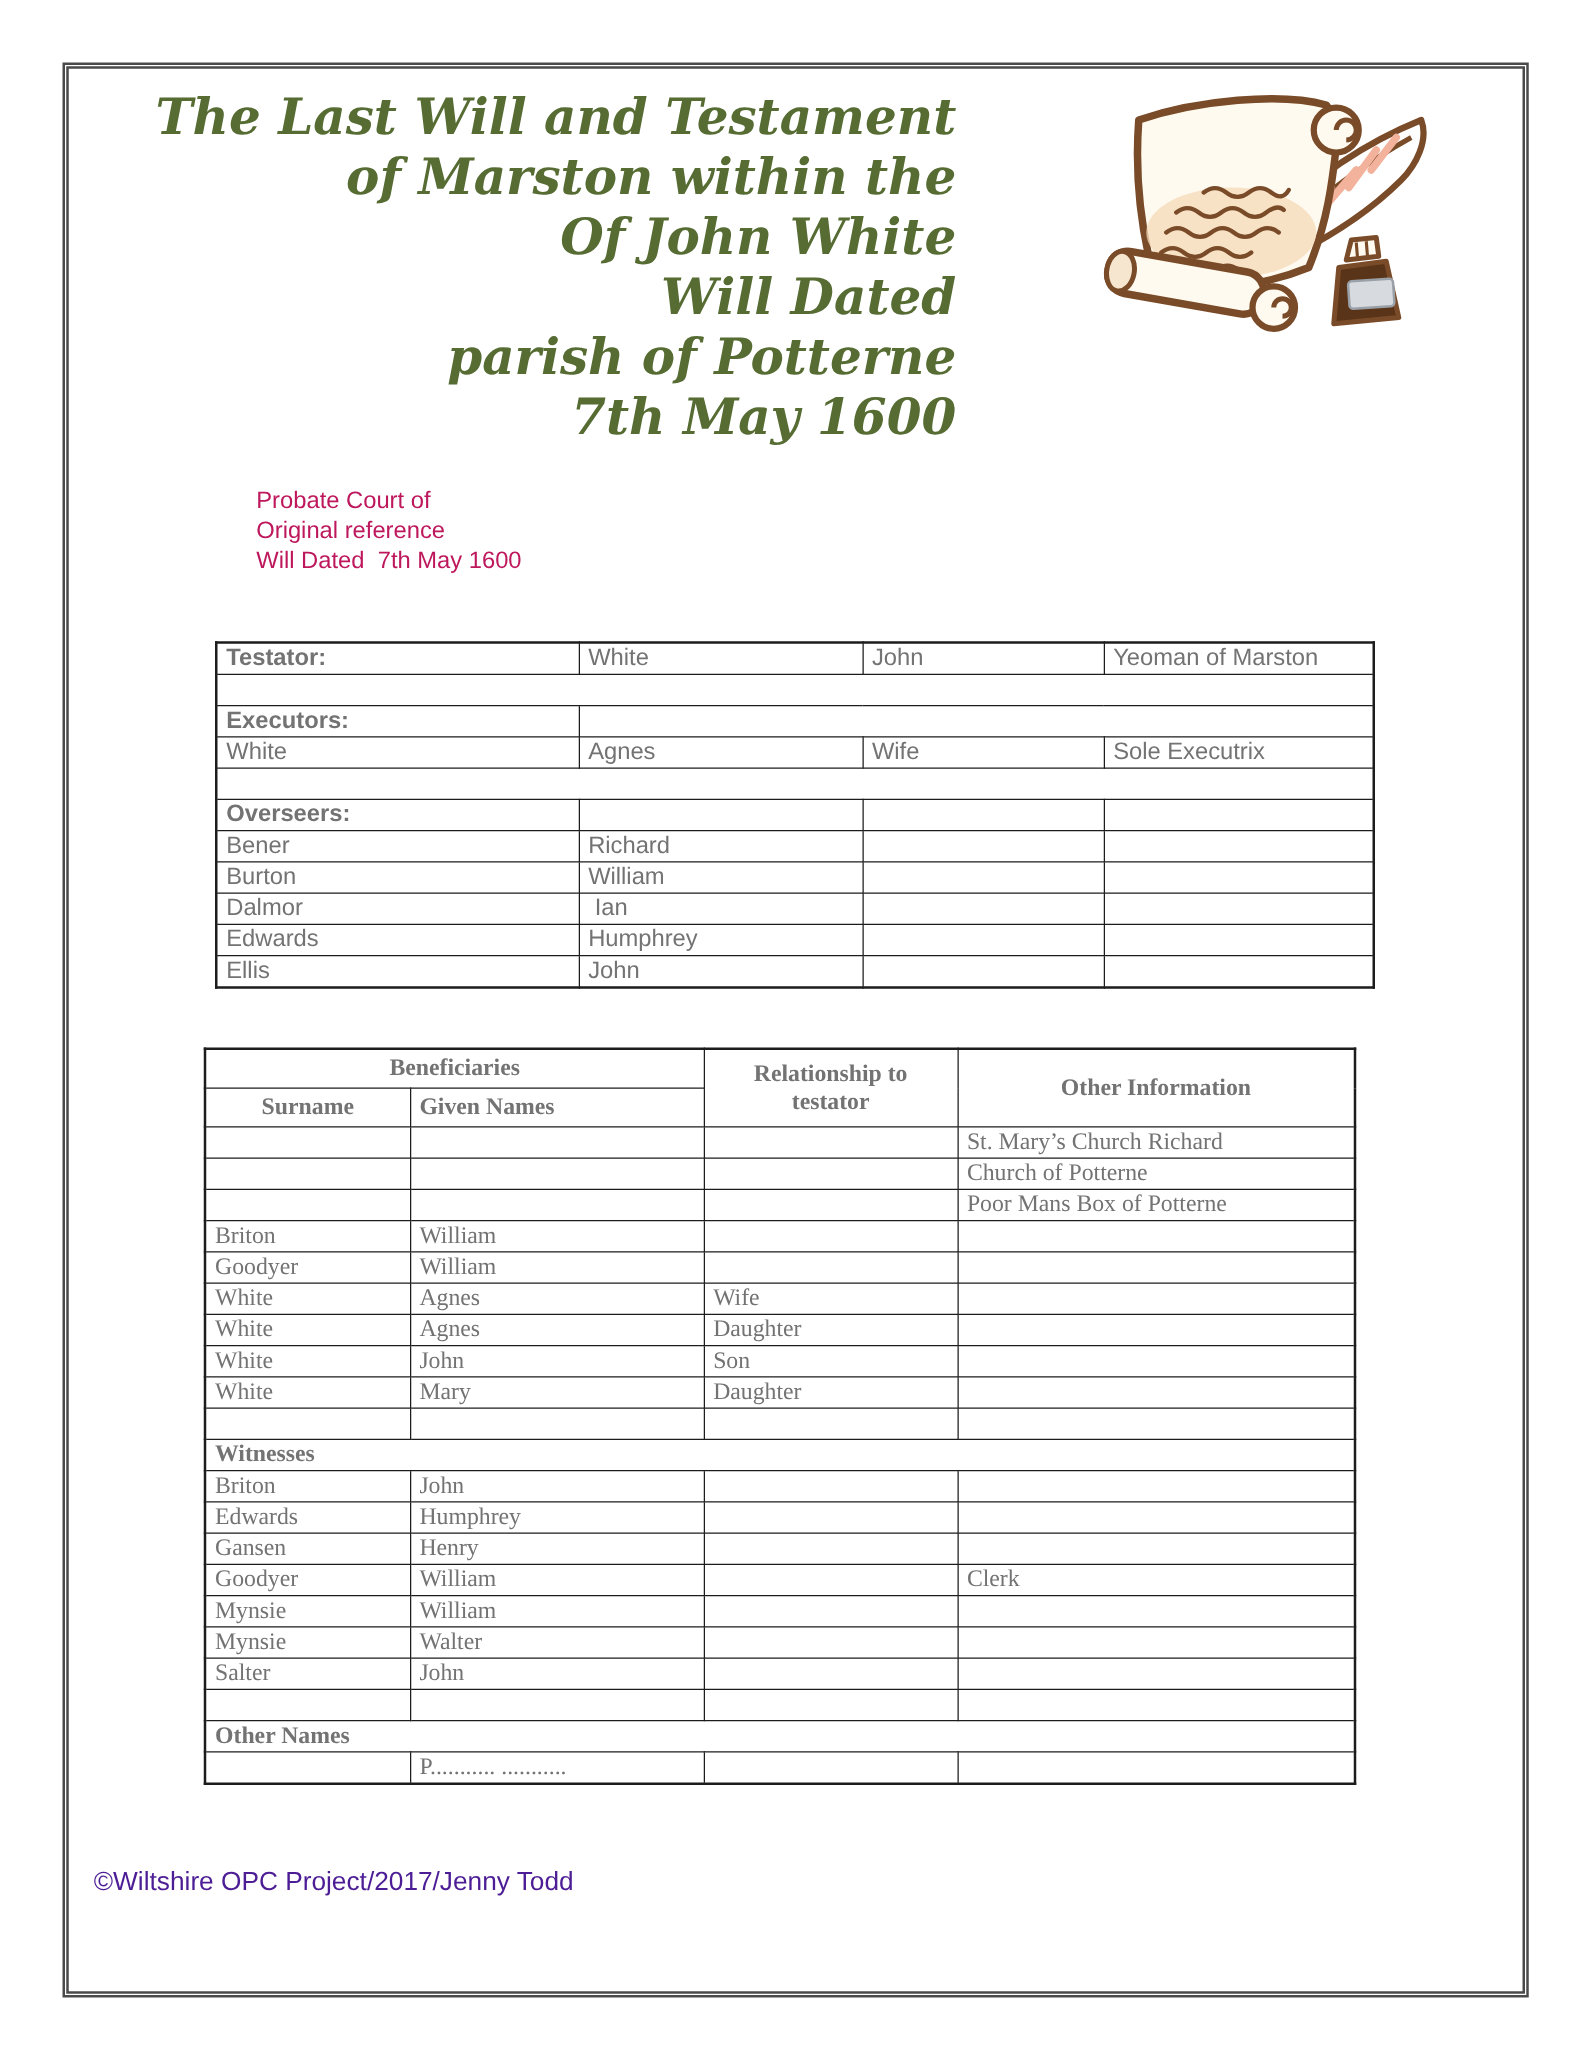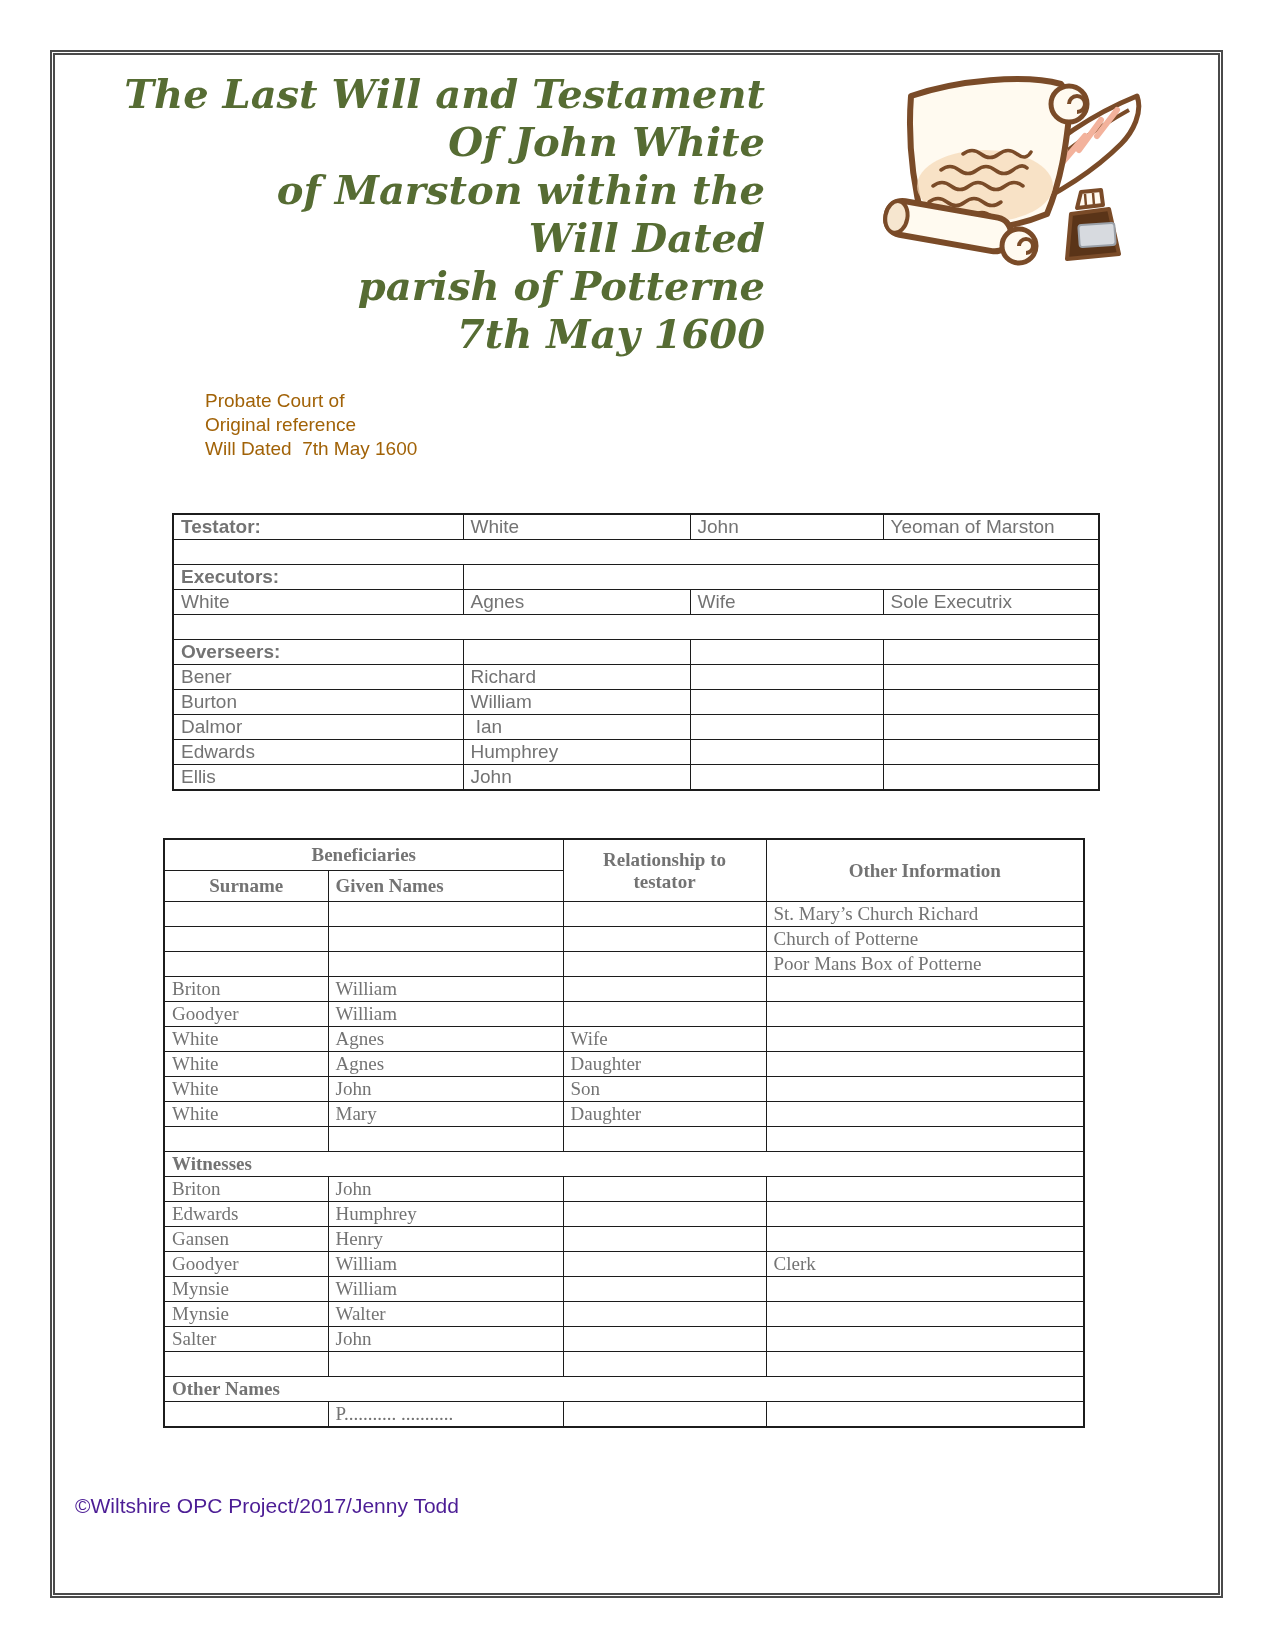"Of John White" div { order: before "of Marston within the" -> after "of Marston within the" }
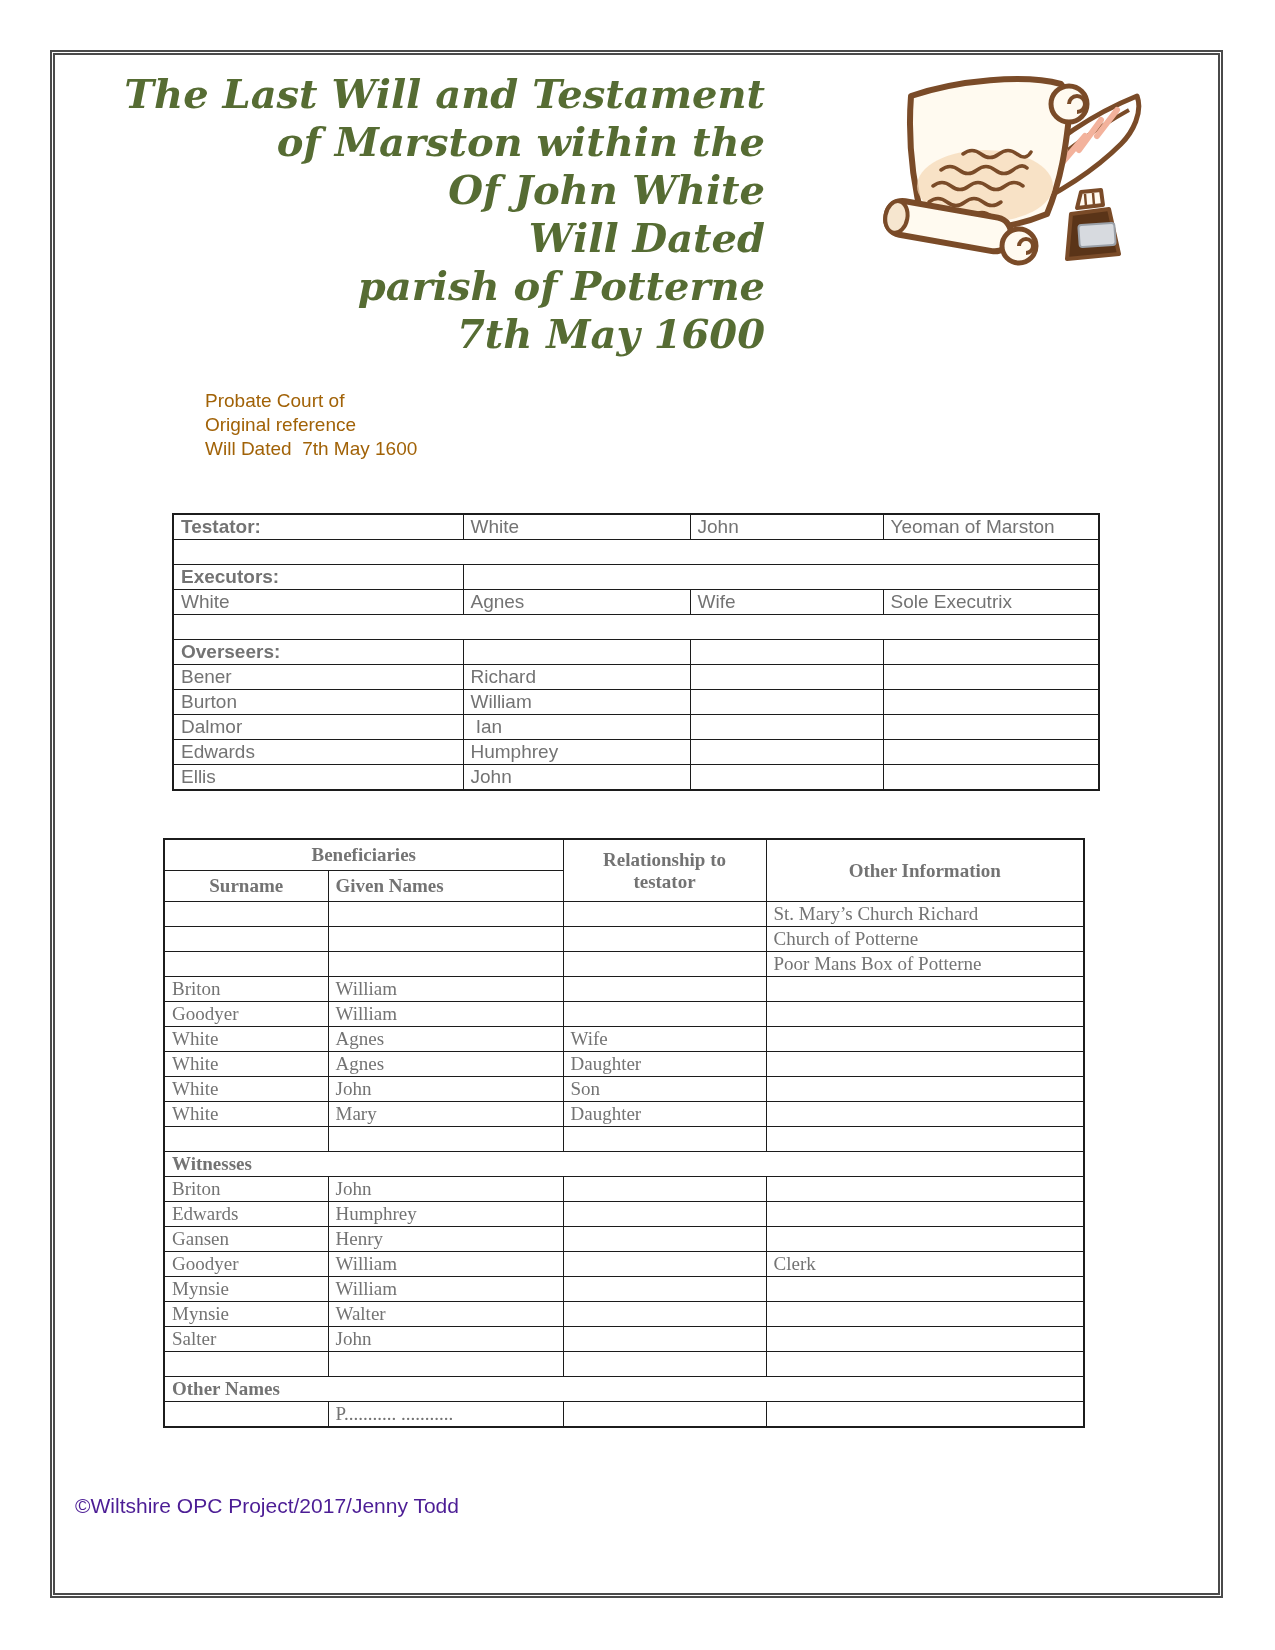"Probate Court of" .reference { color: #a16207 -> #be185d }
